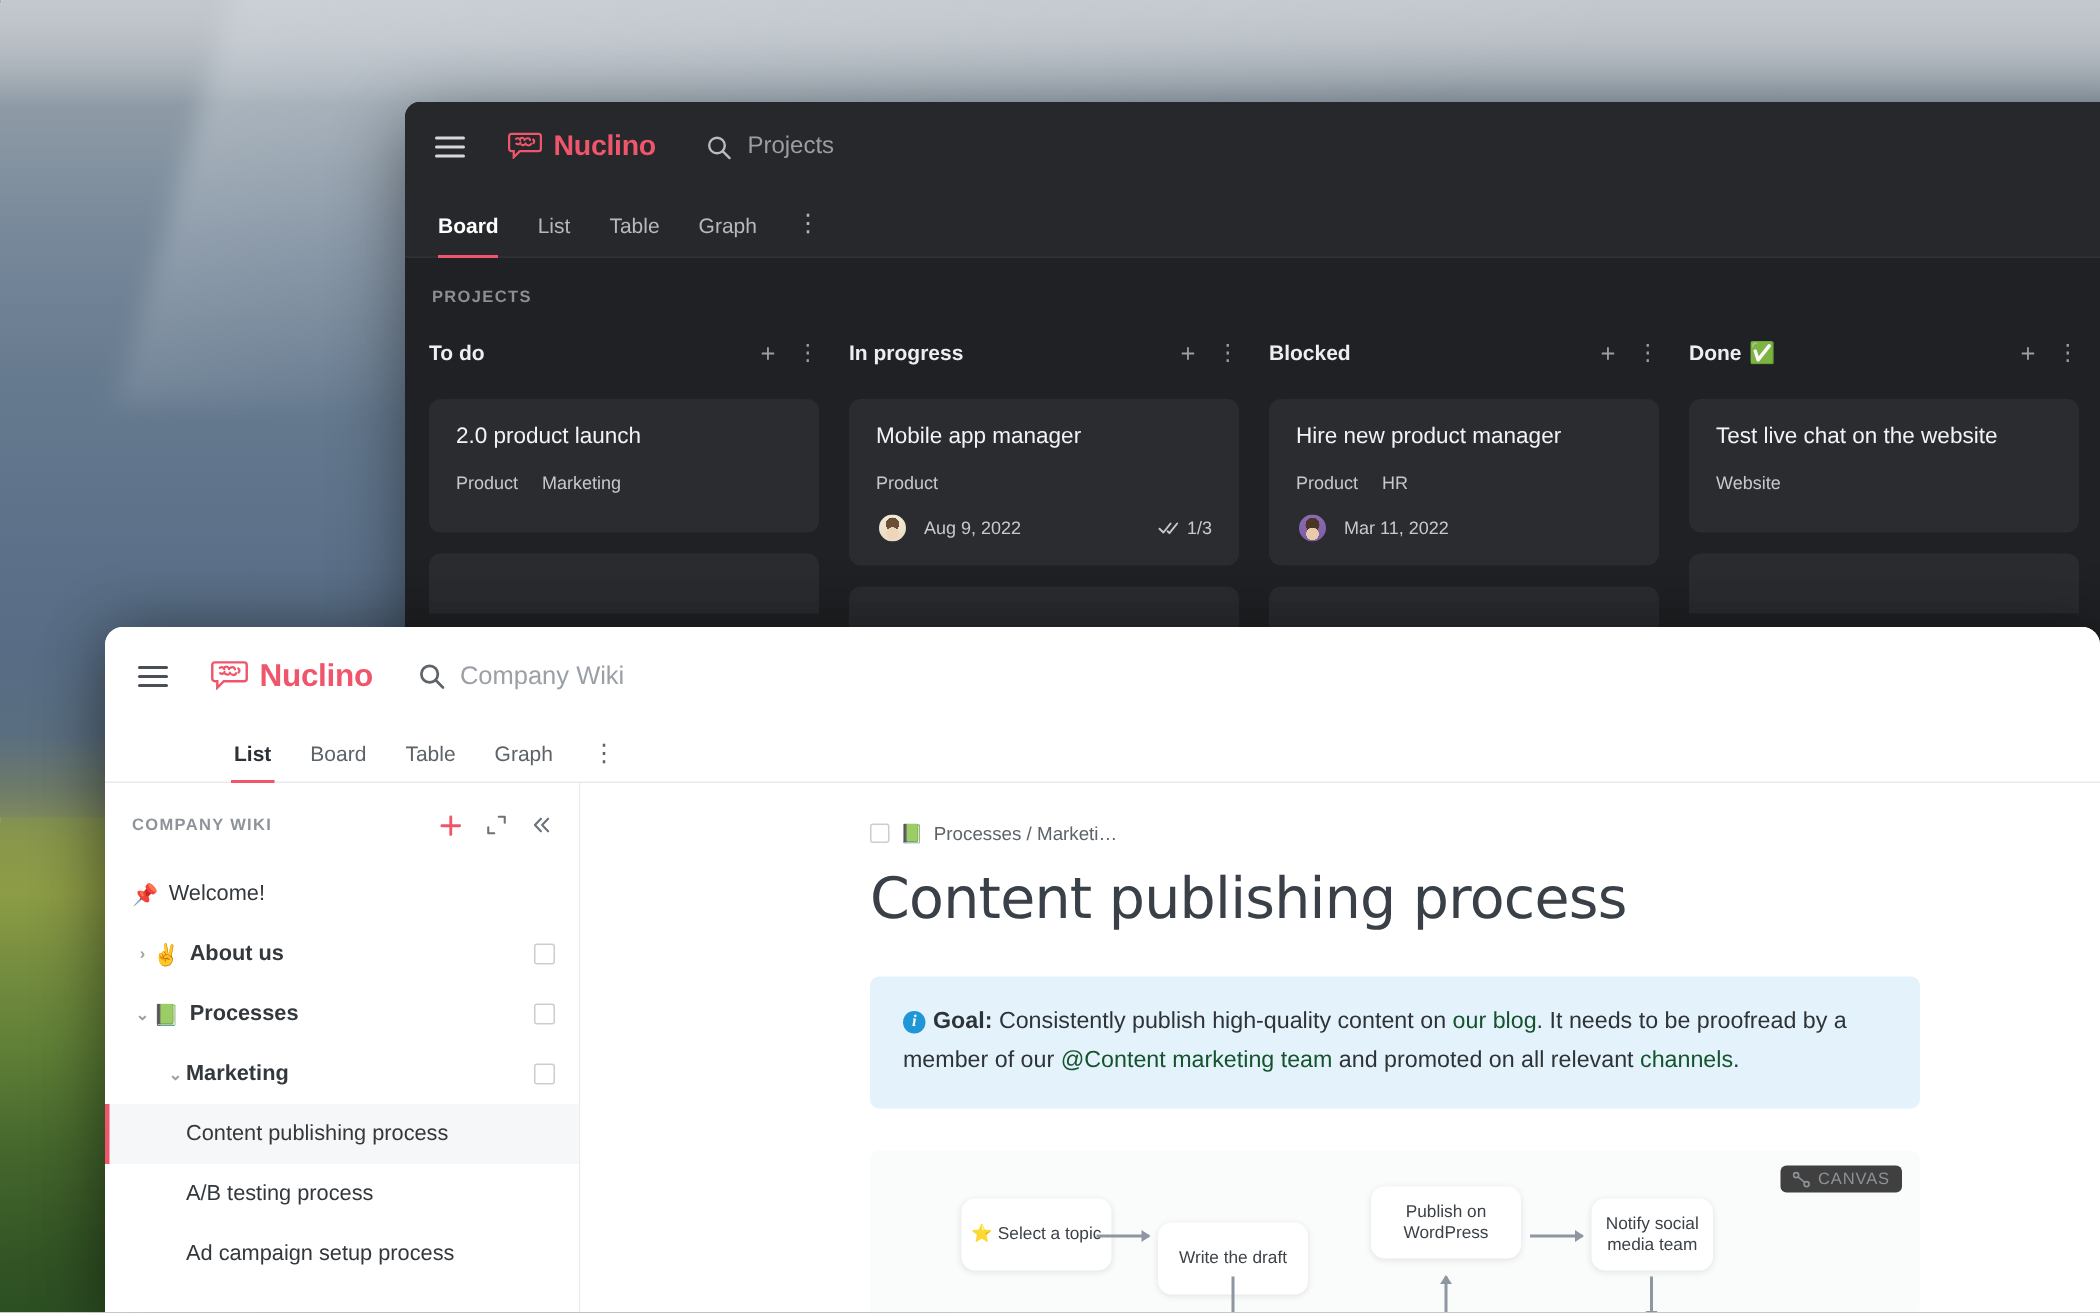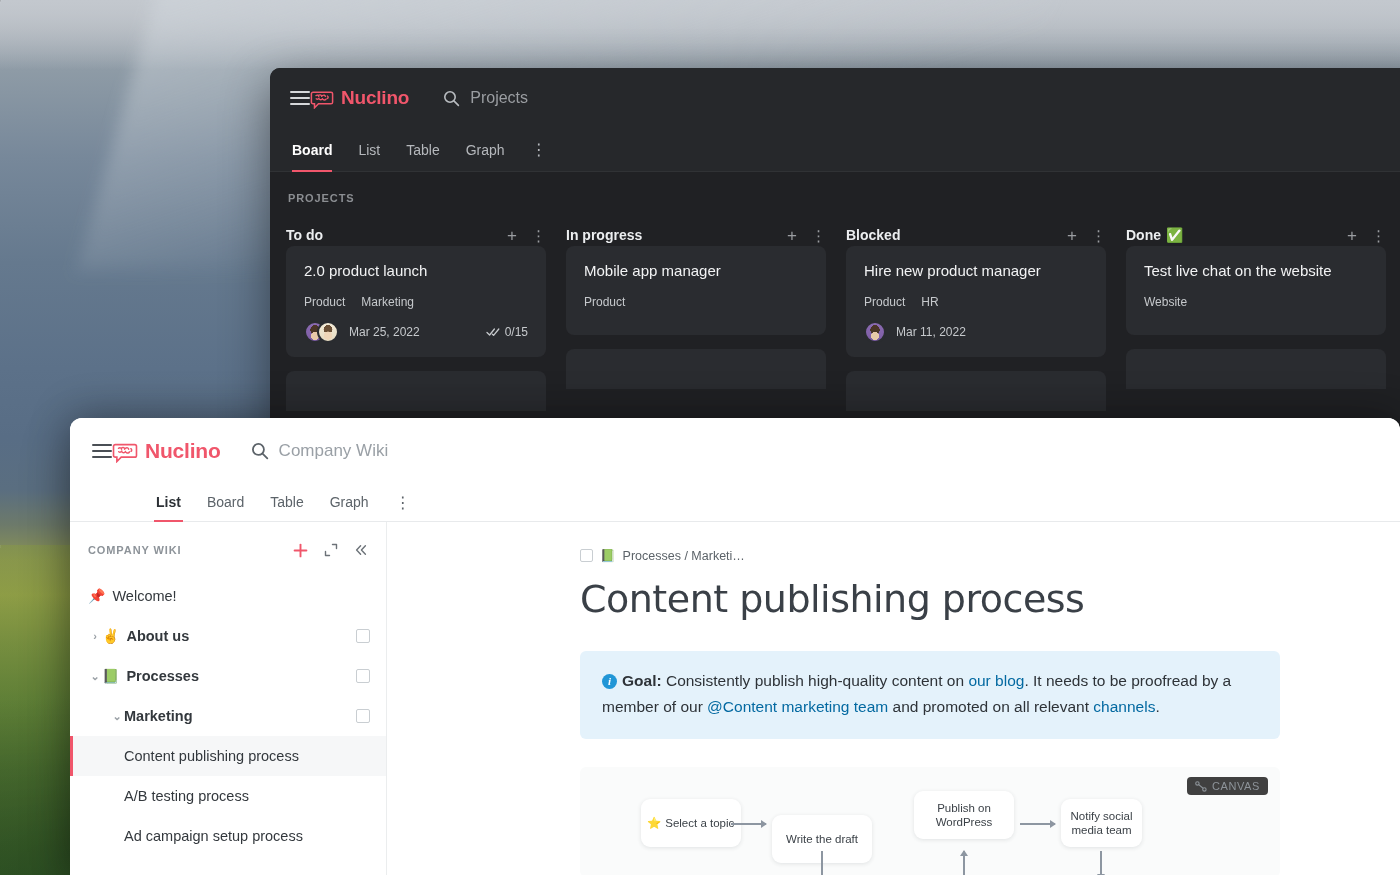"Nuclino" .brand { align-items: flex-end -> flex-start; margin-left: none -> 28px }
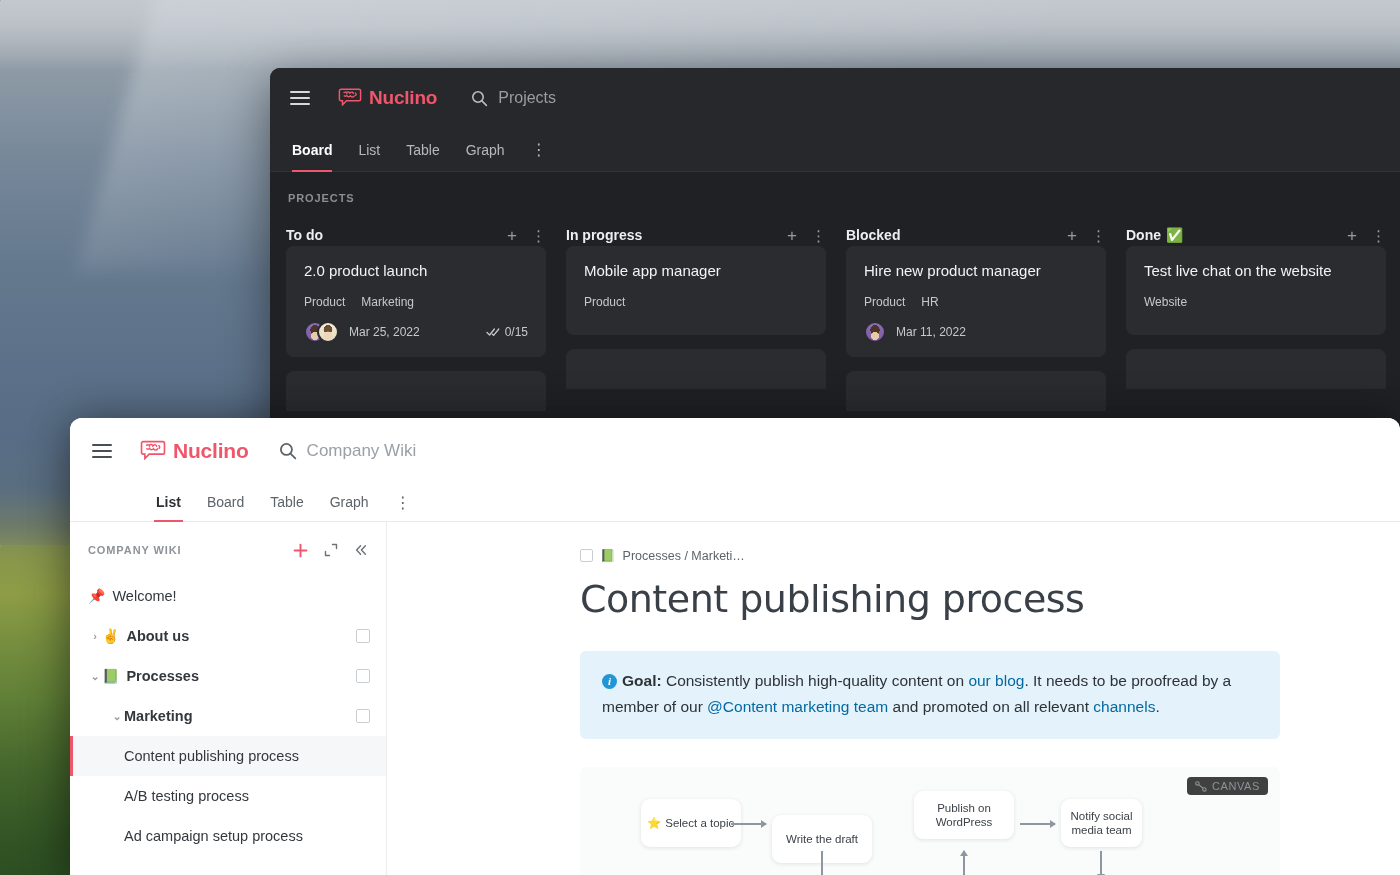"To do" .col-head { margin-bottom: none -> 20px }
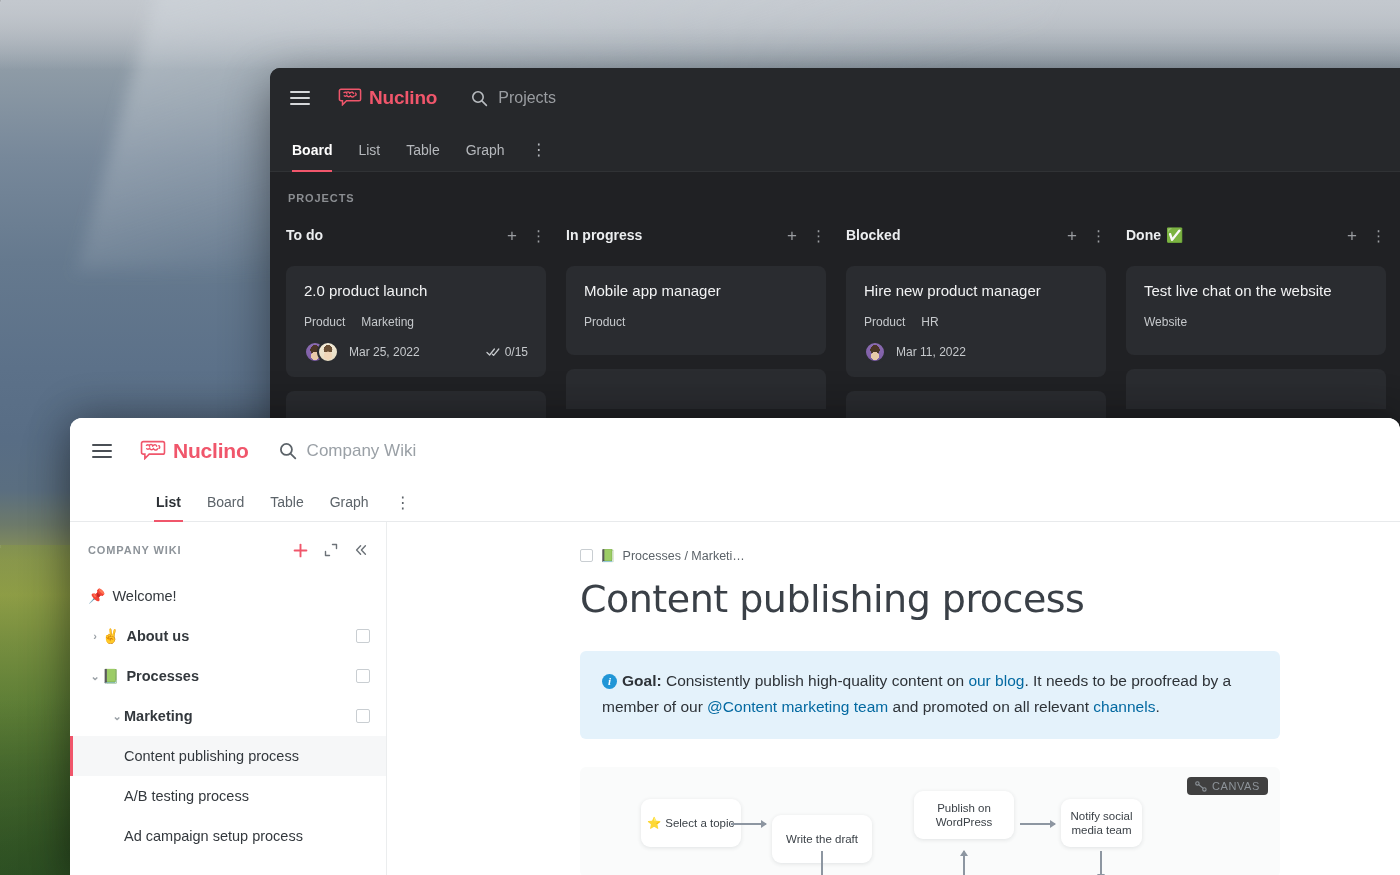"Mar 25, 2022" div.card-foot { html: <div> <div> <div></div> <div></div> </div> <span>Mar 25, 2022</span> <span> <svg> <path></path> <path></path> </svg> <span>0/15</span> </span> </div> -> none }
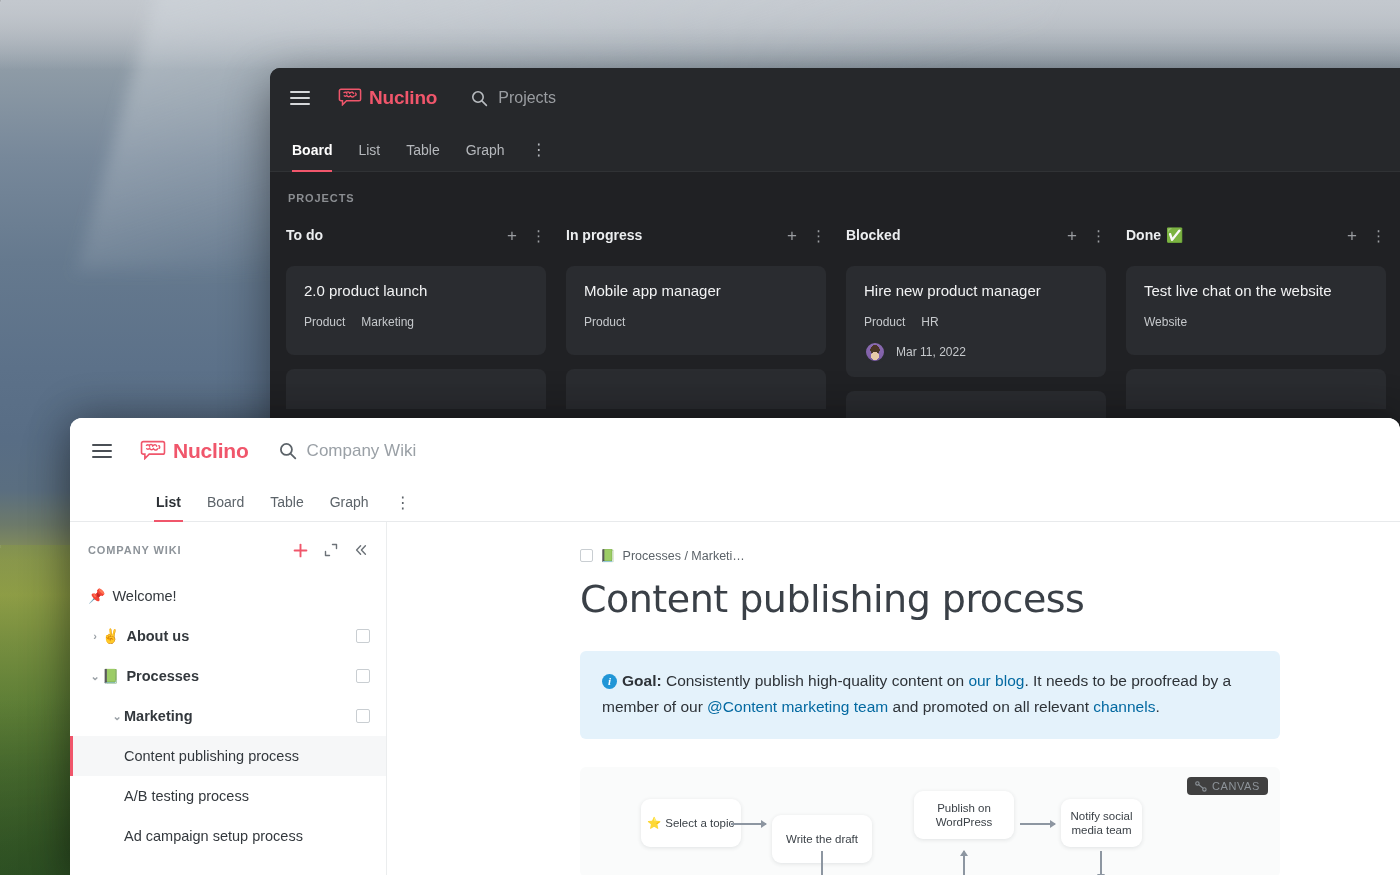"Aug 9, 2022" div.card-foot { html: none -> <div> <div> <div></div> </div> <span>Aug 9, 2022</span> <span> <svg> <path></path> <path></path> </svg> <span>1/3</span> </span> </div> }
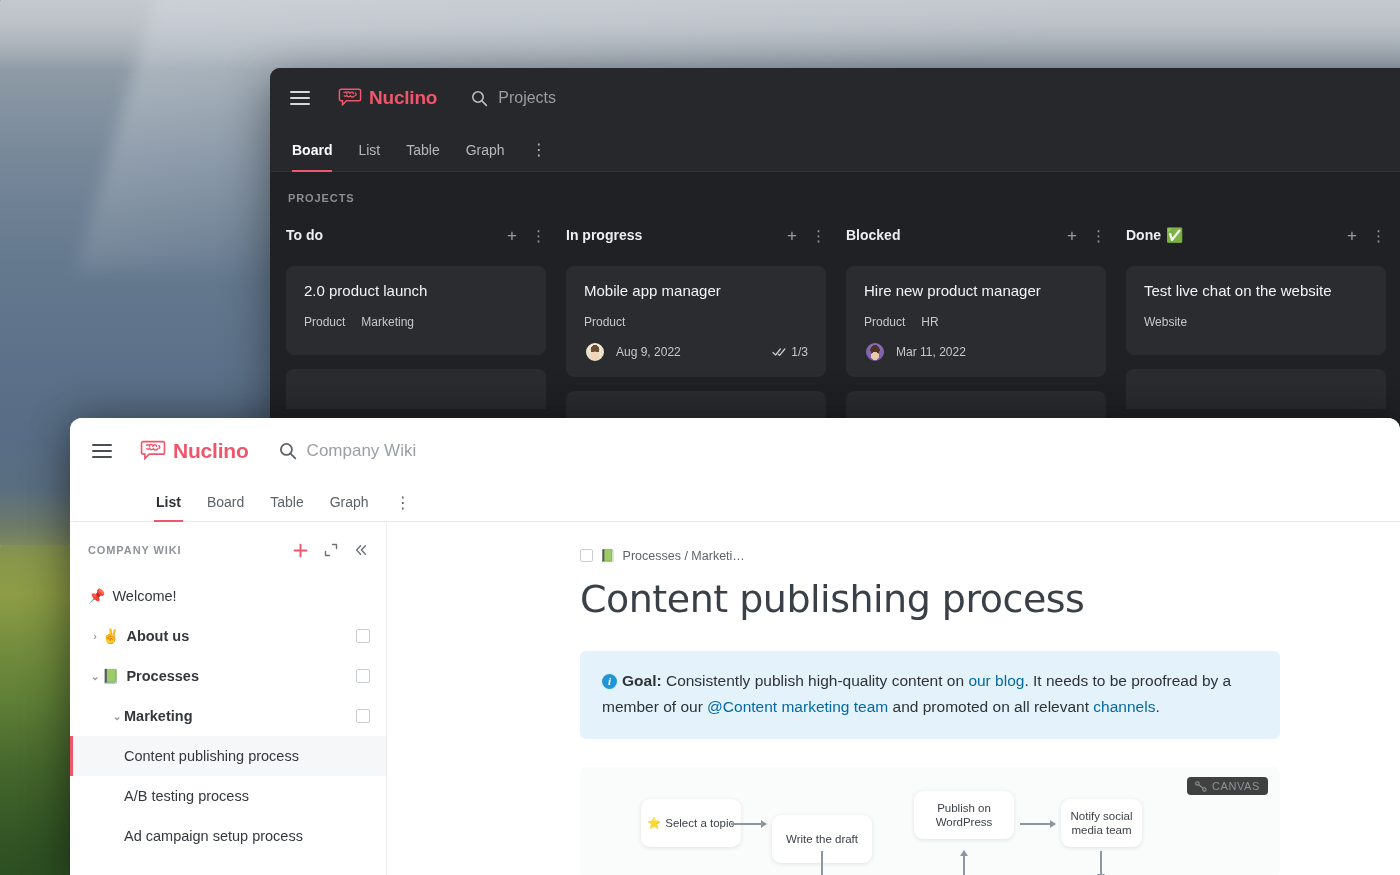"our blog" .callout a { color: #0369a1 -> #14532d }
